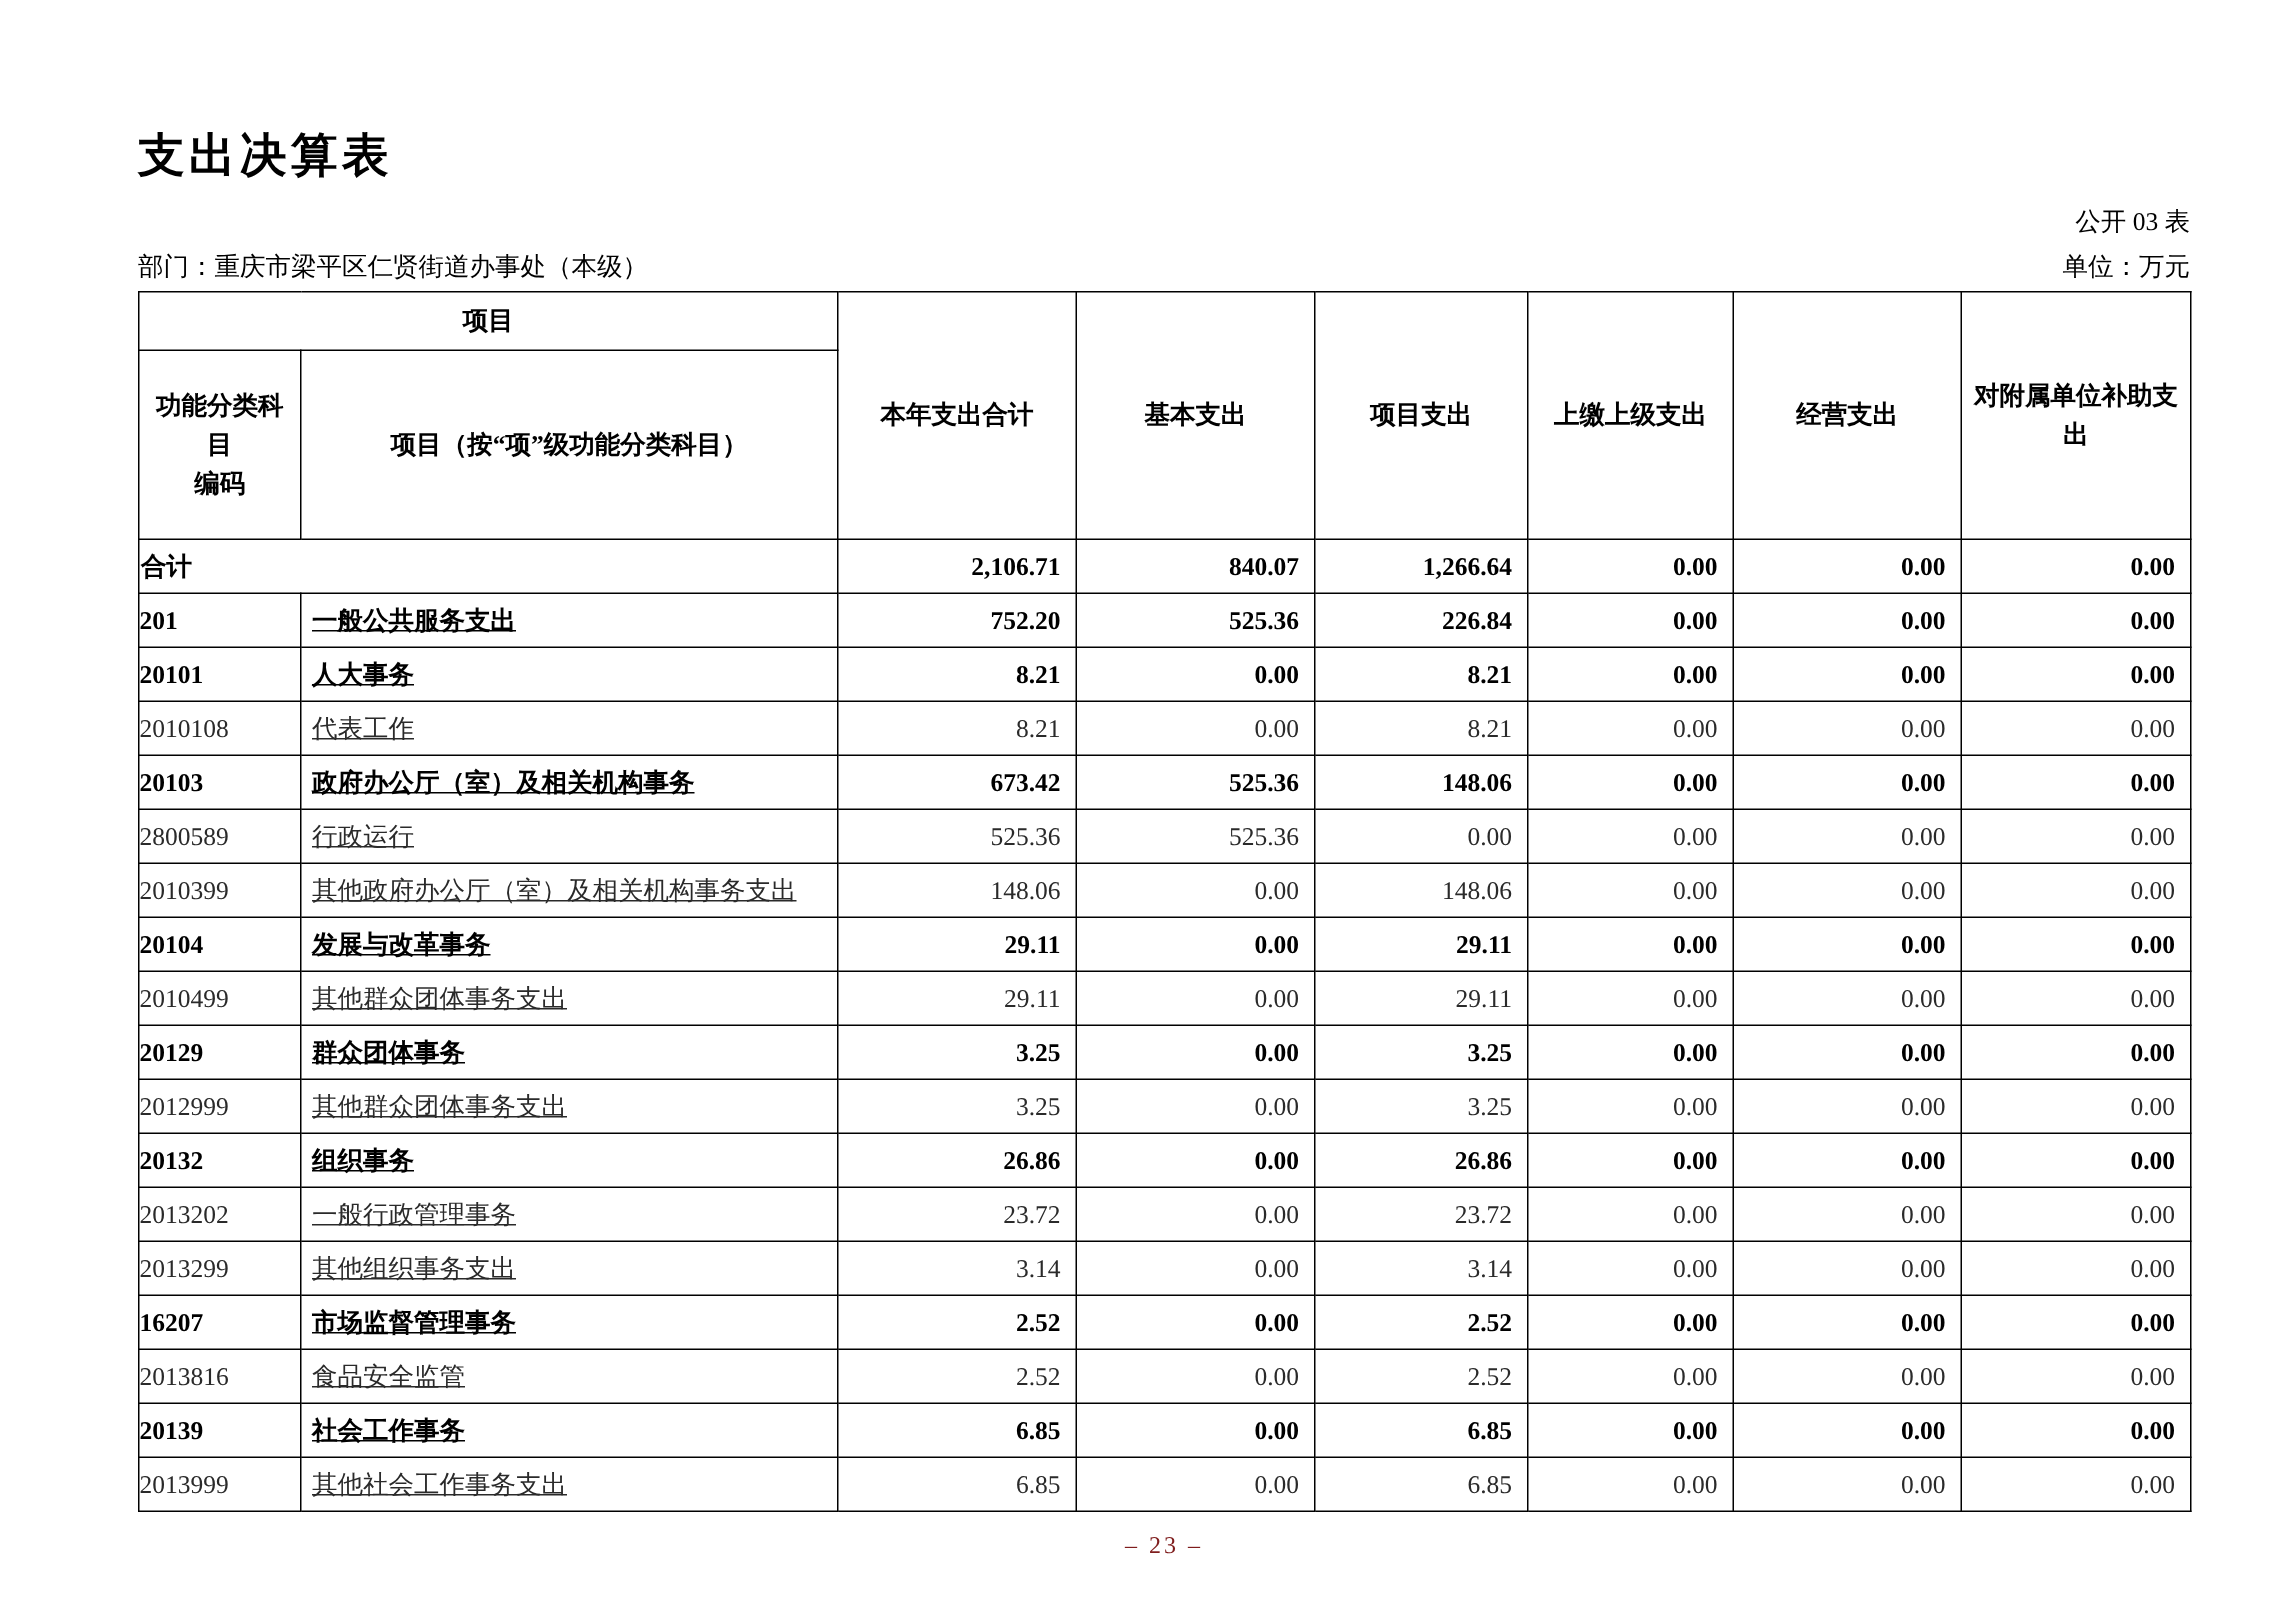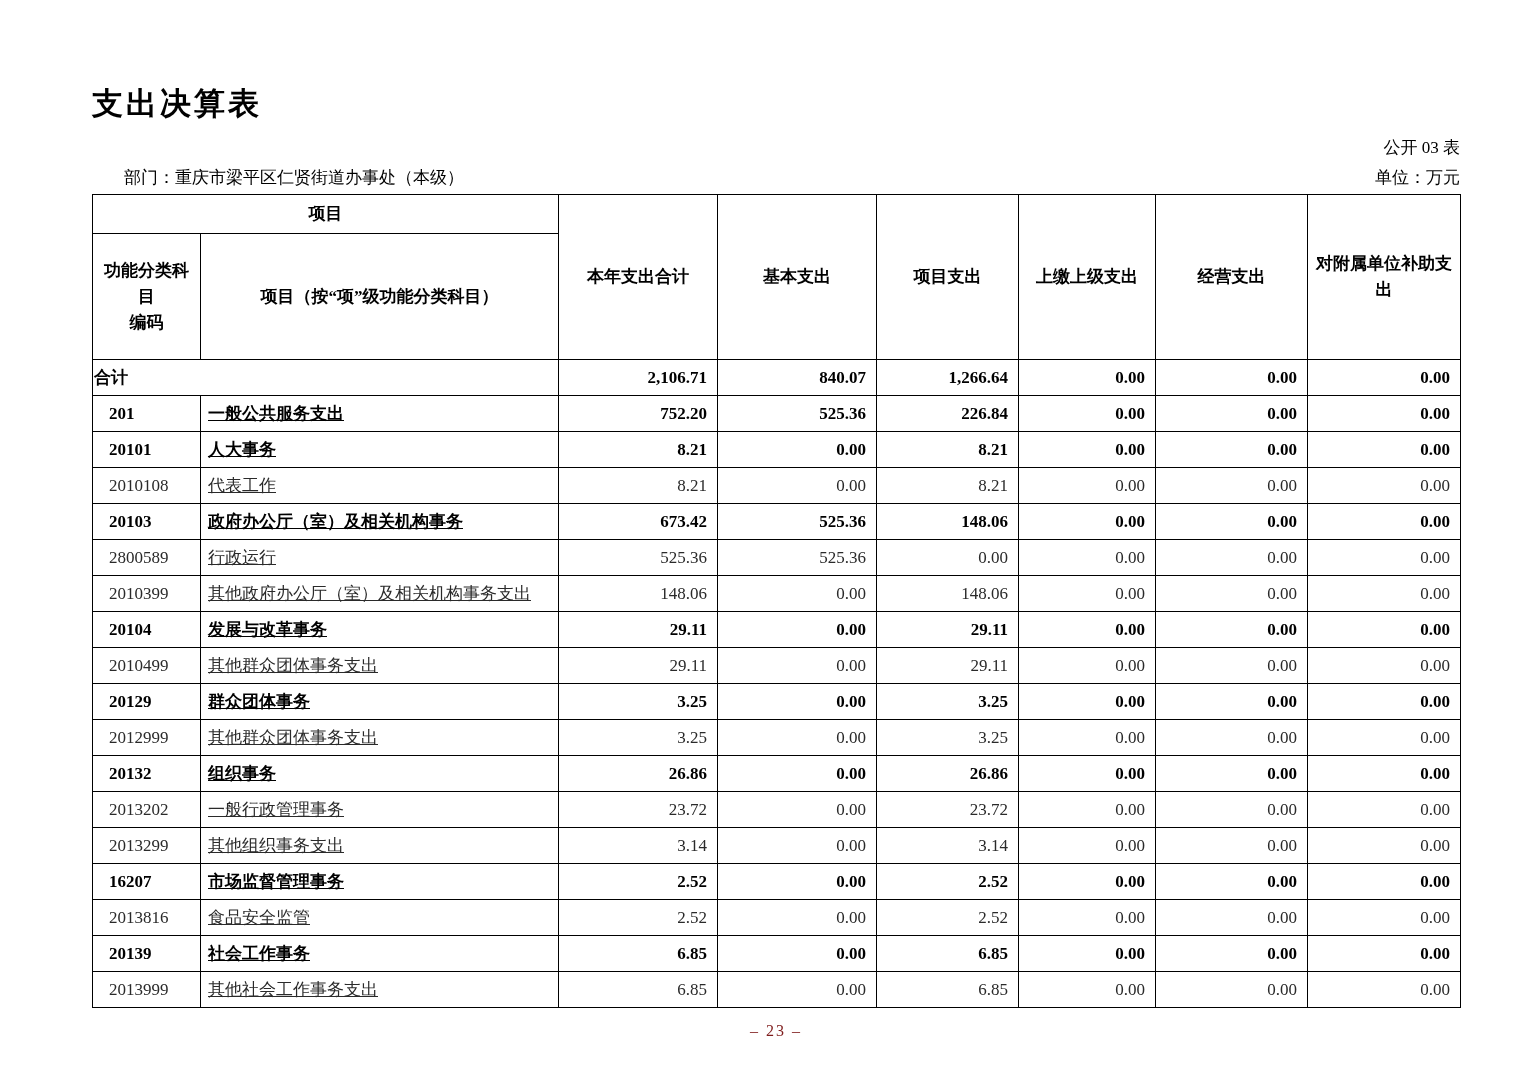"部门：重庆市梁平区仁贤街道办事处（本级）" .meta-row { margin-left: 32px -> none }
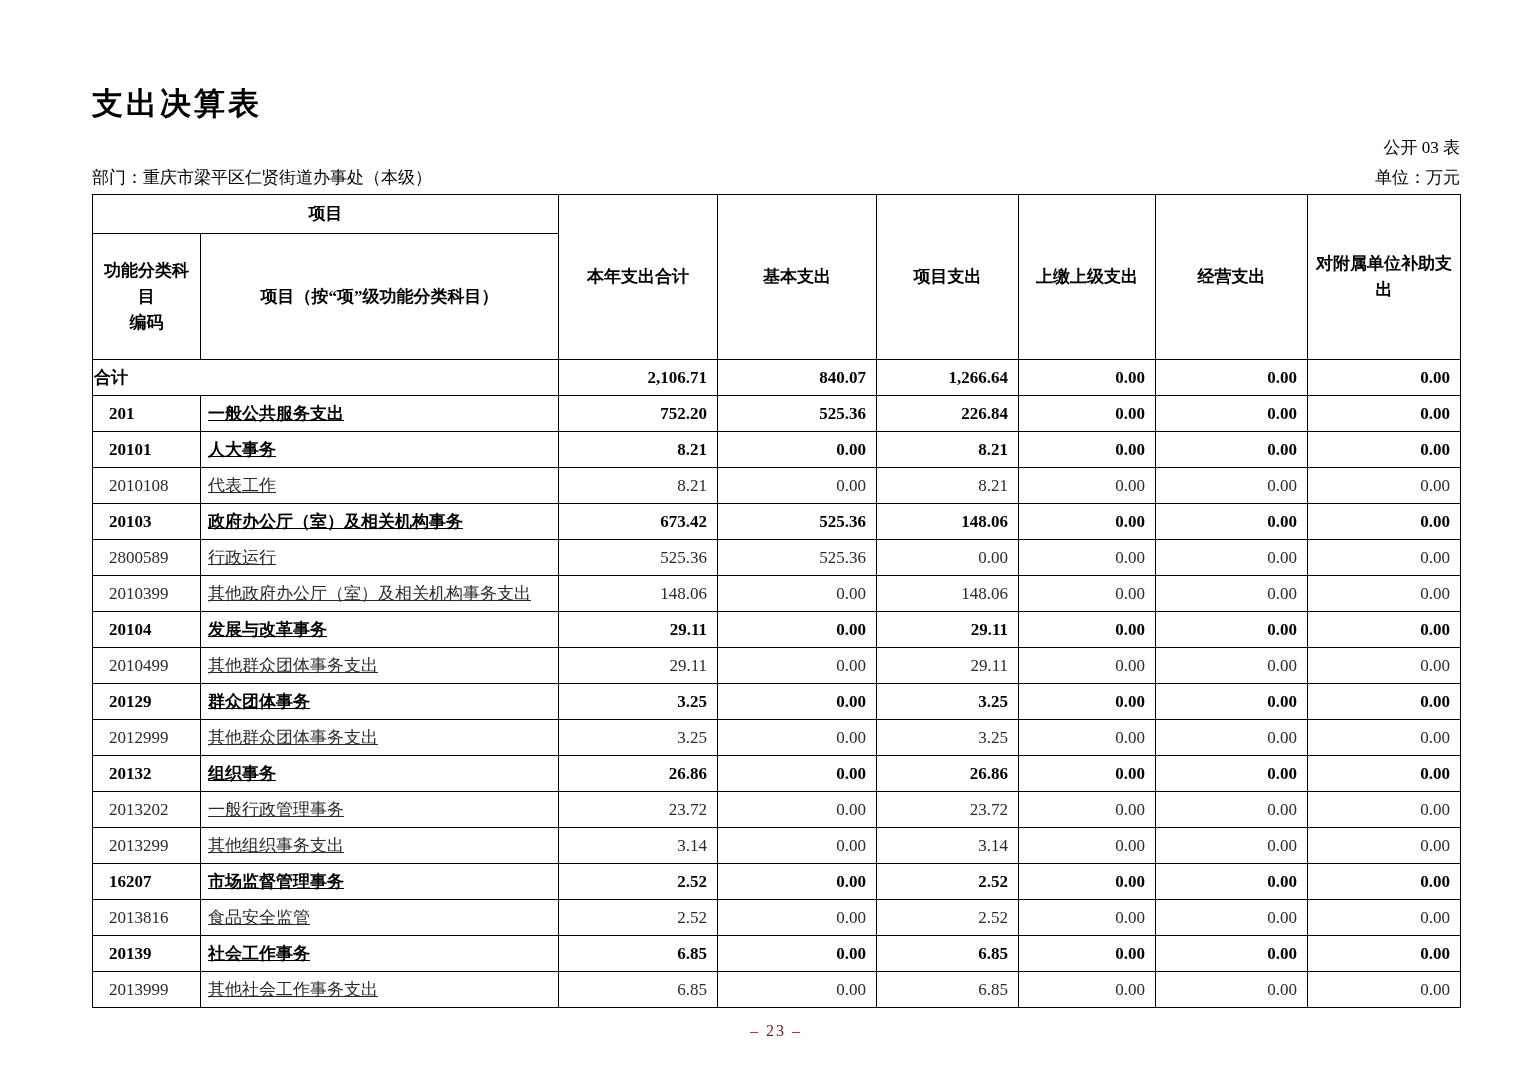"201" .cell-code { padding-left: 16px -> 0 }
